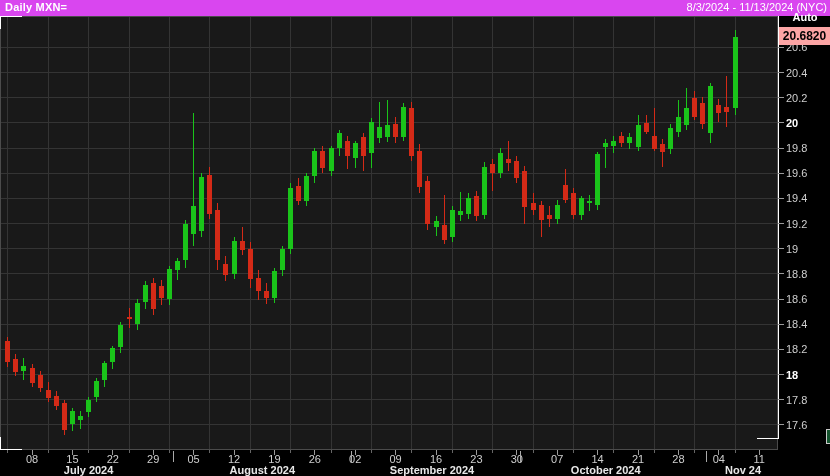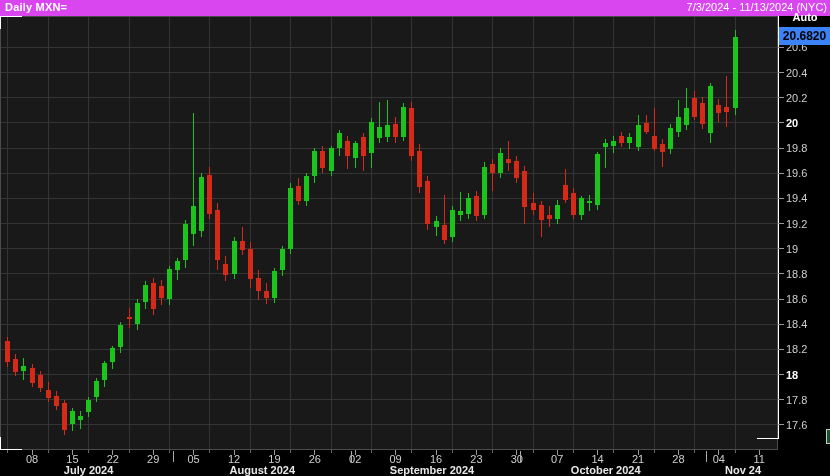"7/3/2024 - 11/13/2024 (NYC)" span.daterange { text: 7/3/2024 -> 8/3/2024 }
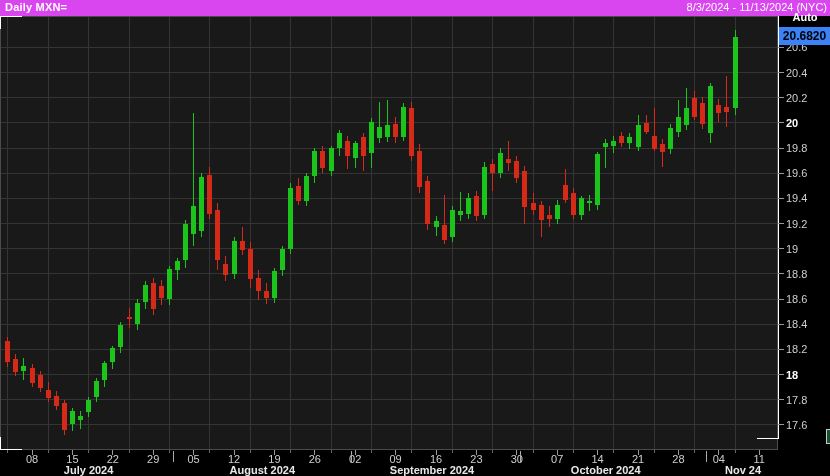"20.6820" .price-box { background: #3b82f6 -> #fca5a5 }
